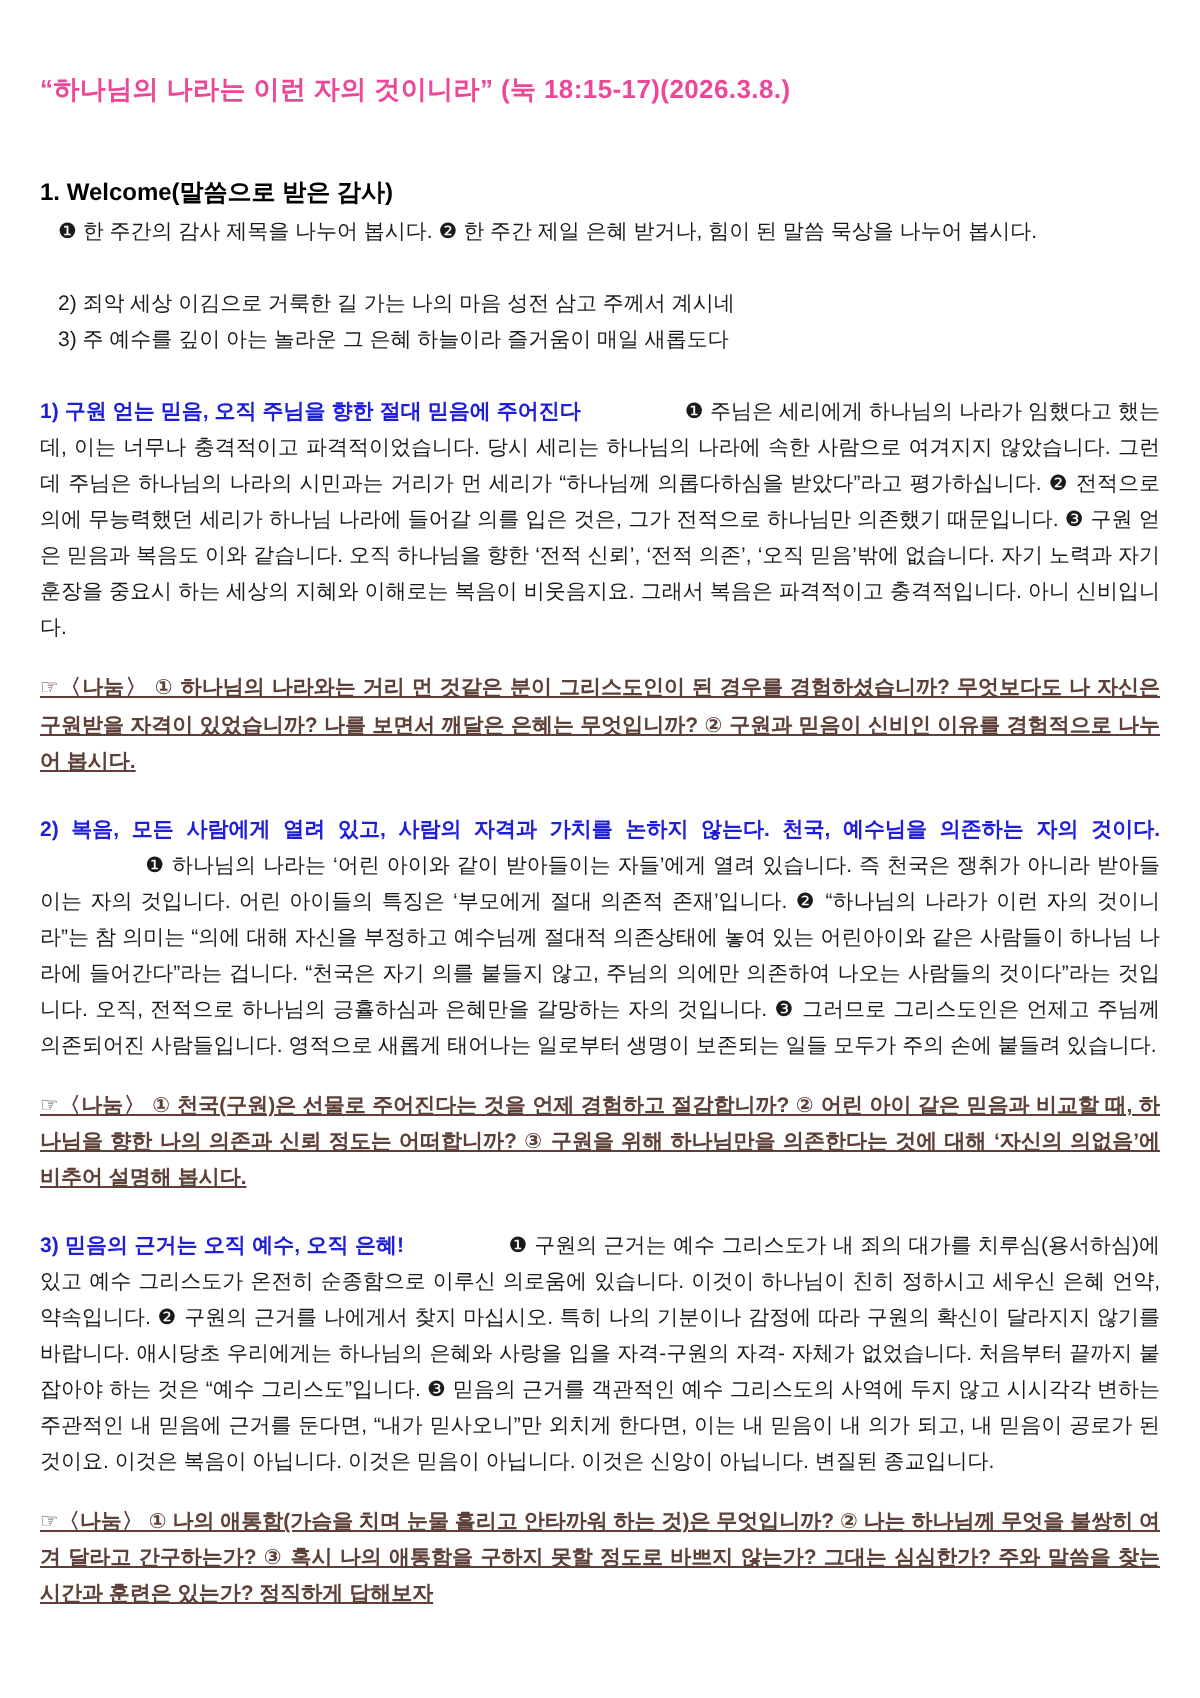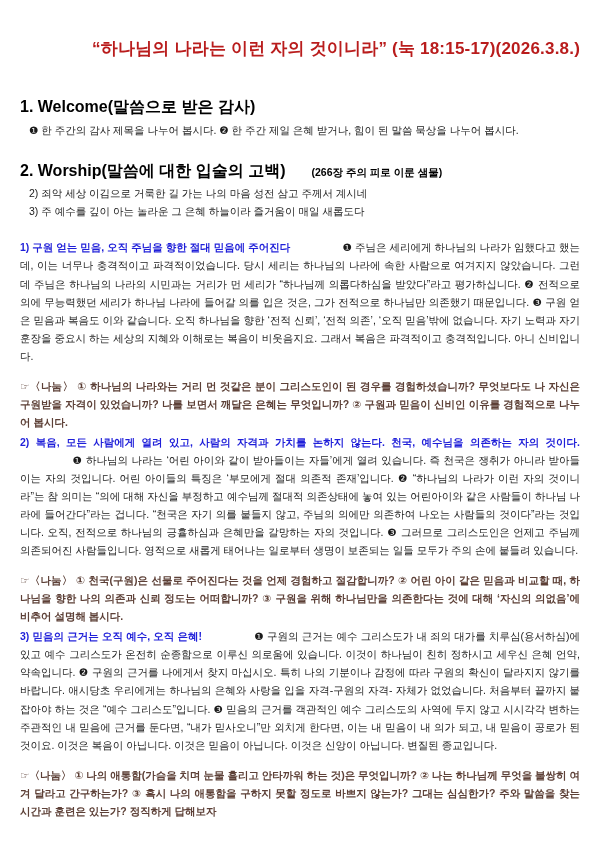"“하나님의 나라는 이런 자의 것이니라”" .doc-title { color: #b91c1c -> #ec4899; font-size: 17px -> 13px; text-align: right -> left }
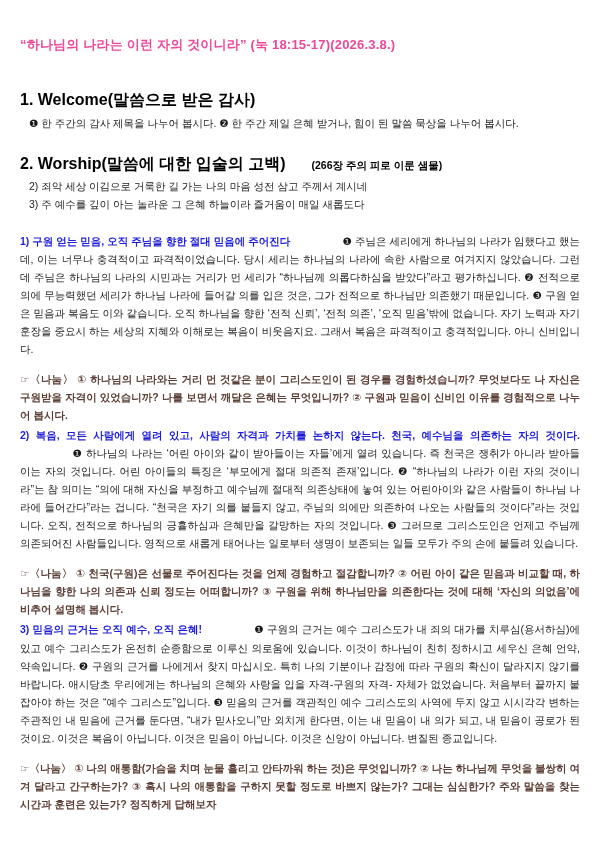"1. Welcome(말씀으로 받은 감사)" .sec-heading { font-size: 16px -> 12px }
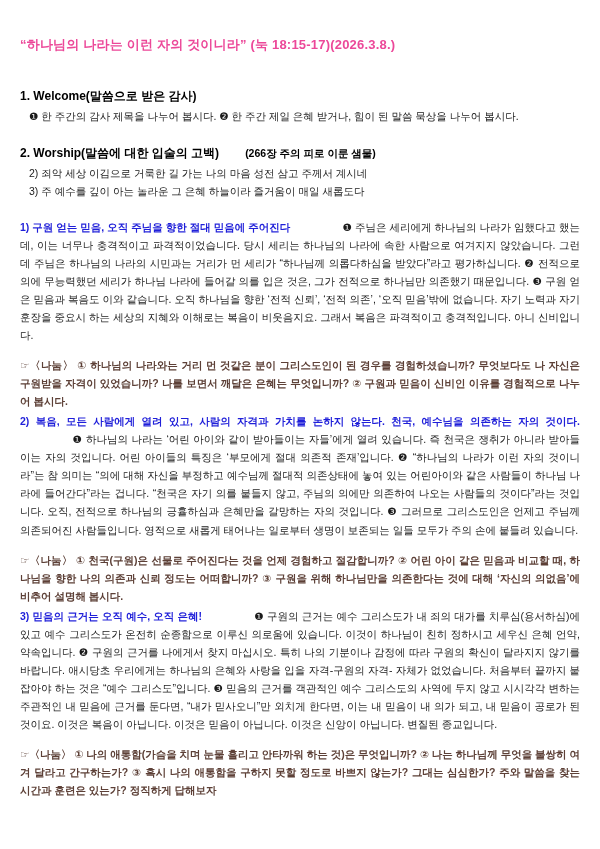"2. Worship(말씀에 대한 입술의 고백)" div { html: <div> <span>2. Worship(말씀에 대한 입술의 고백)</span><span></span><span>(266장 주의 피로 이룬 샘물)</span> </div> -> none }
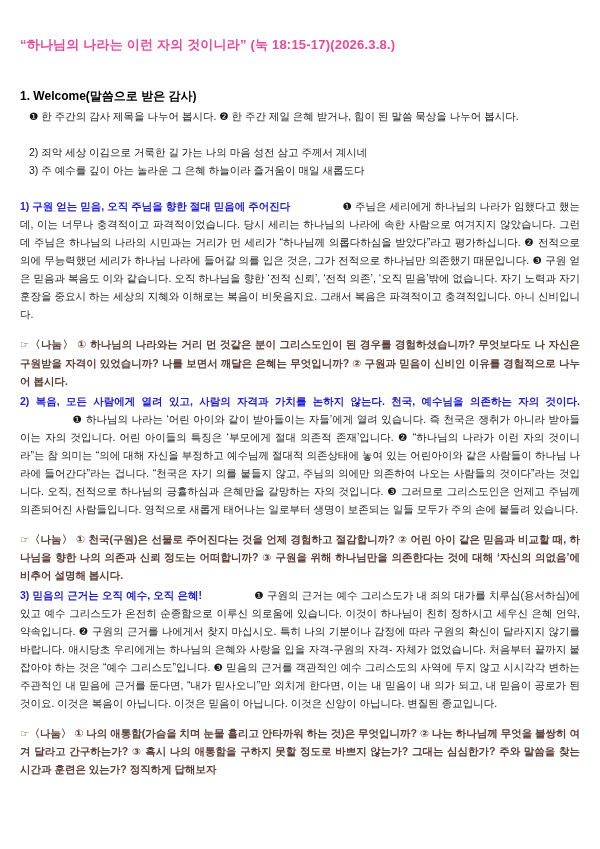"1) 구원 얻는 믿음, 오직" .word-point { margin-top: 2px -> 16px }
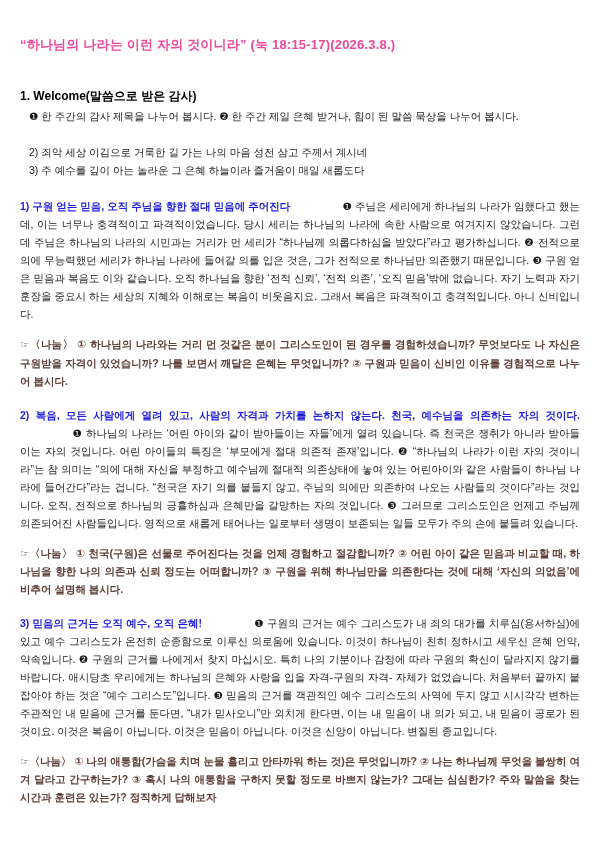"☞〈나눔〉 ① 하나님의 나라와는 거리" .share { text-decoration: none -> underline }
